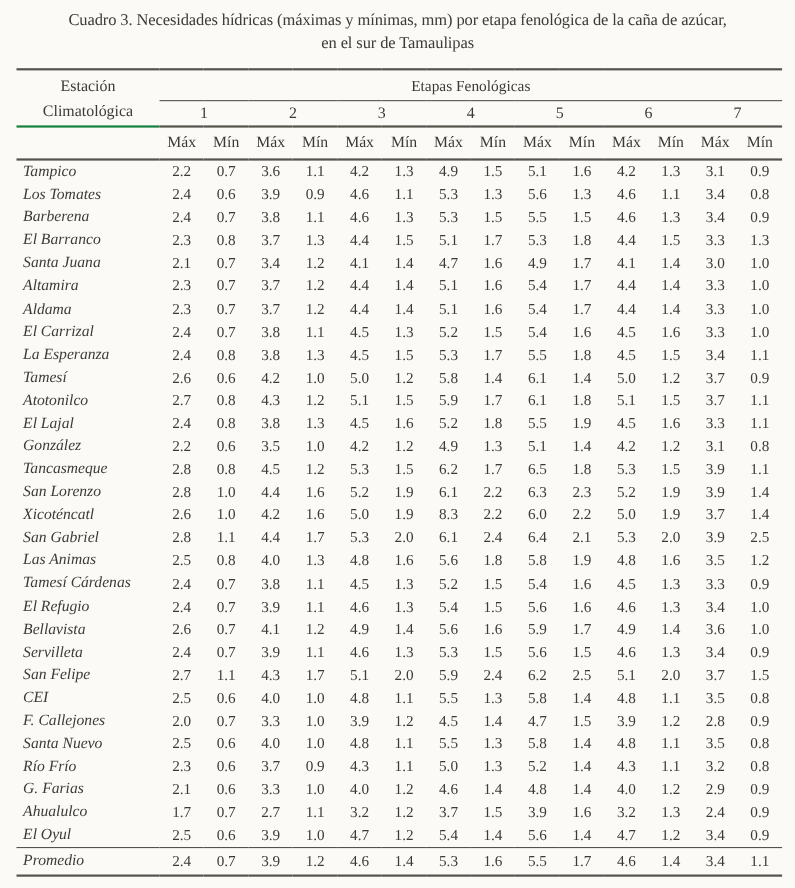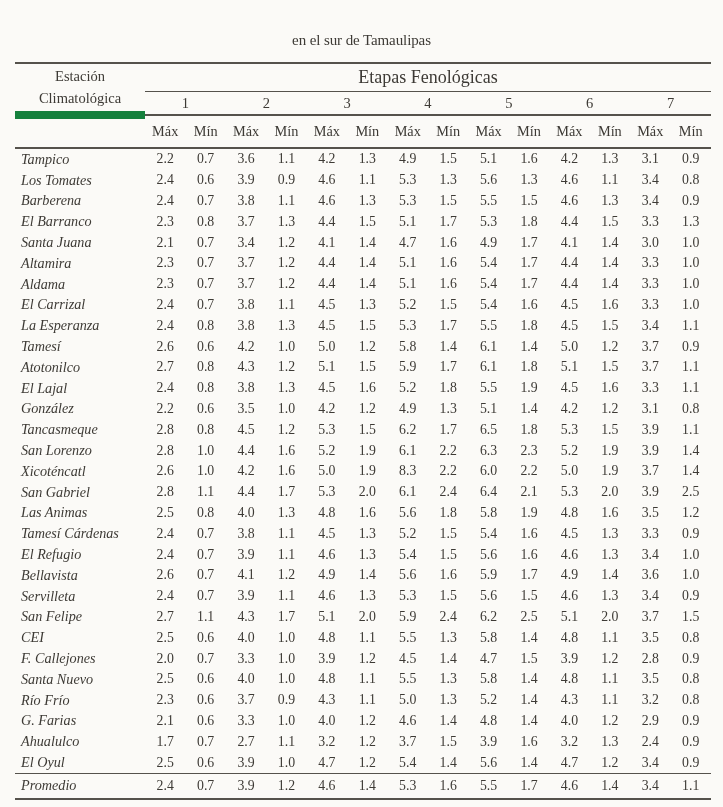"Cuadro 3. Necesidades hídricas (máximas" span { html: none -> <span>Cuadro 3. Necesidades hídricas (máximas y mínimas, mm) por etapa fenológica de la caña de azúcar,</span> }
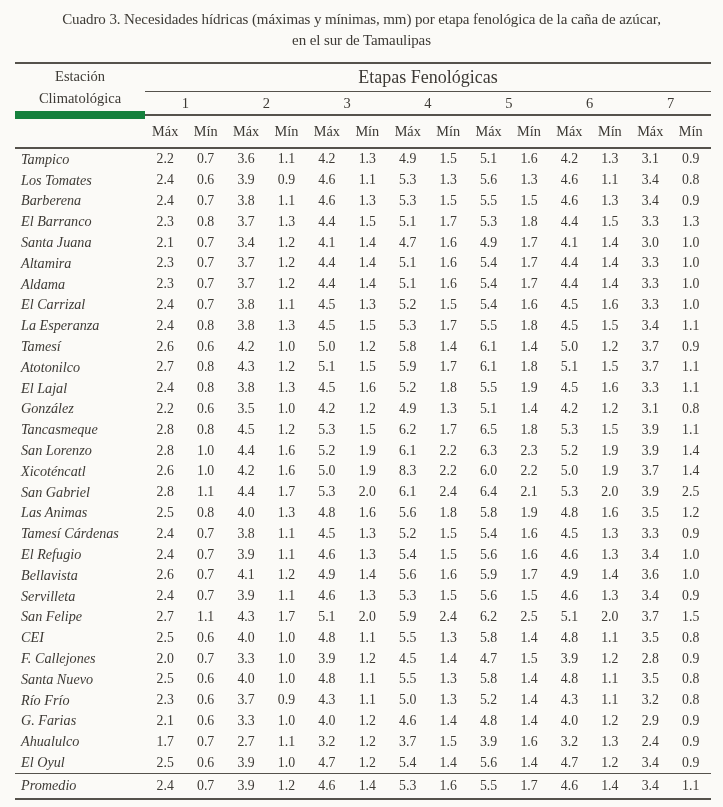"Estación" th.station-head { border-bottom: 8px solid #15803d -> 2px solid #15803d }
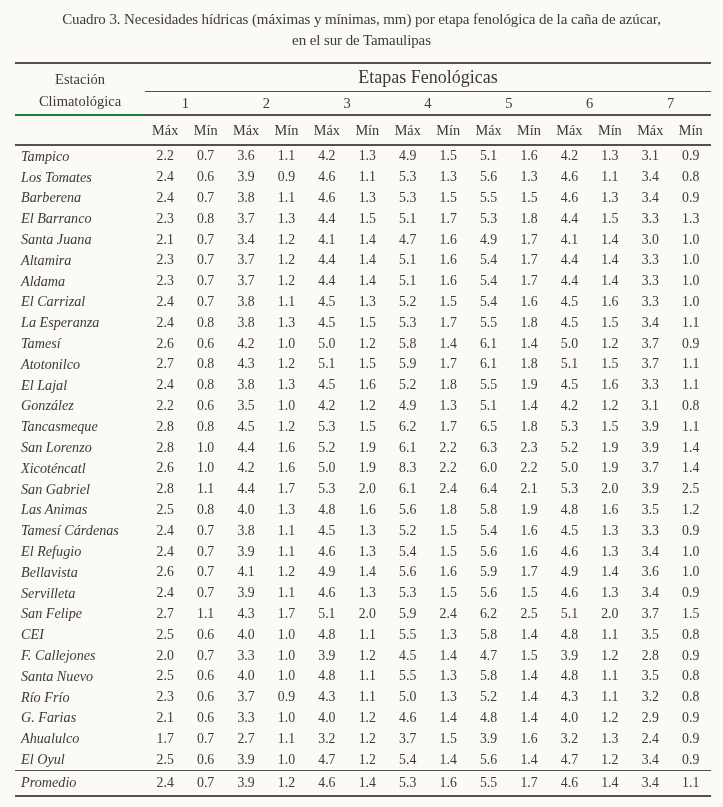"Etapas Fenológicas" th.ef-head { font-size: 18px -> 14px }
